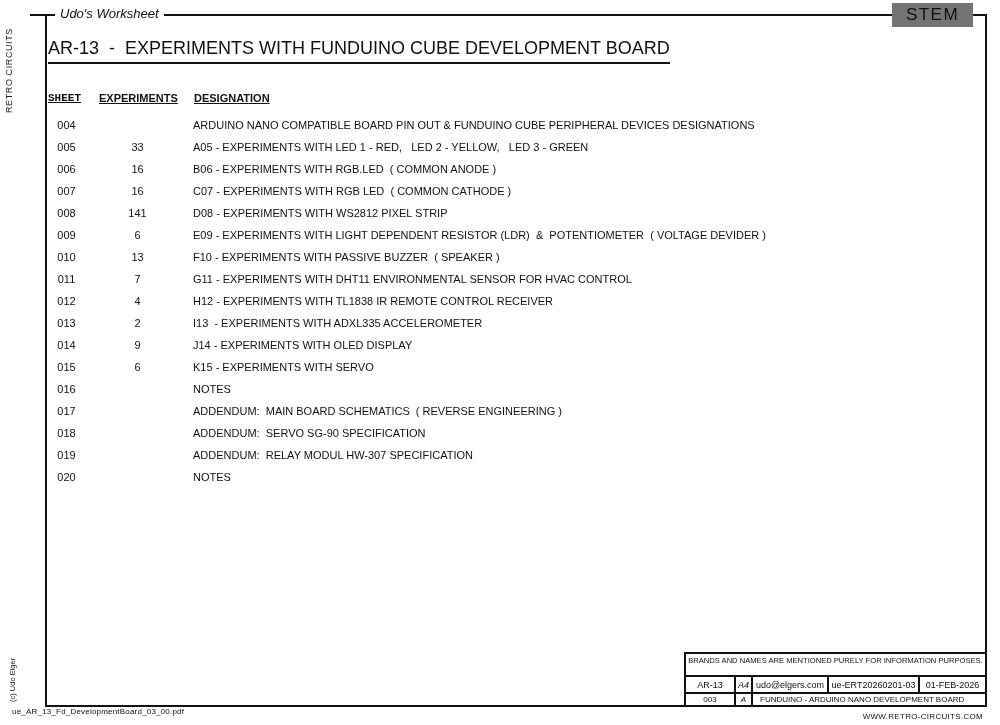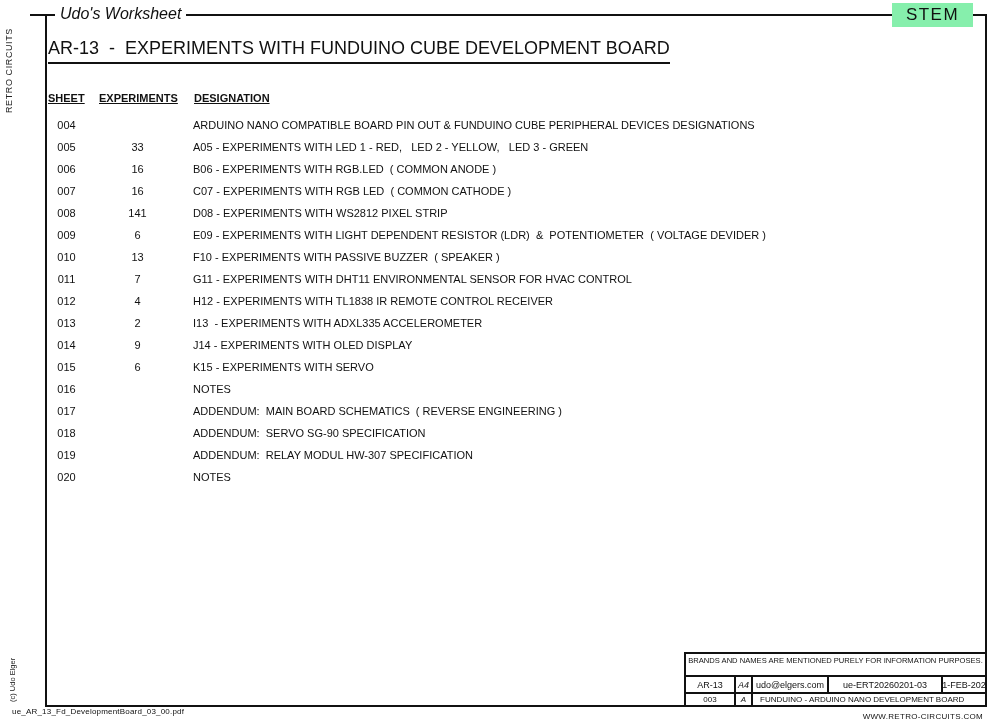"Udo's Worksheet" .ws-label { font-size: 16px -> 13px }
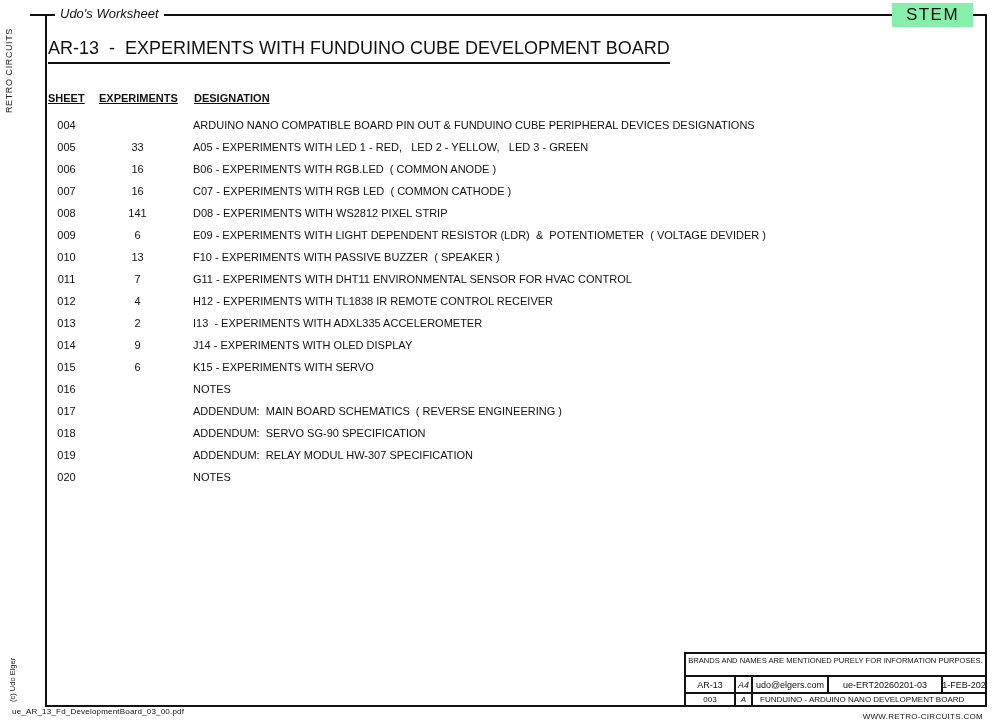"STEM" .stem-label { background: #86efac -> #737373 }
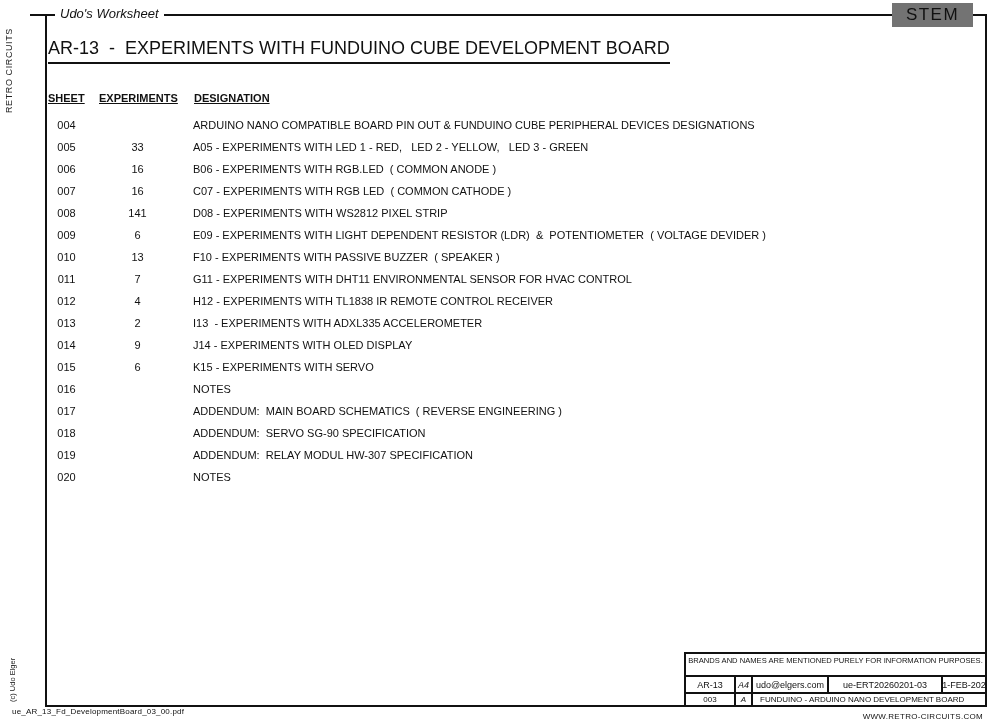"SHEET" .col-head.sheet { font-family: none -> Liberation Mono, monospace }
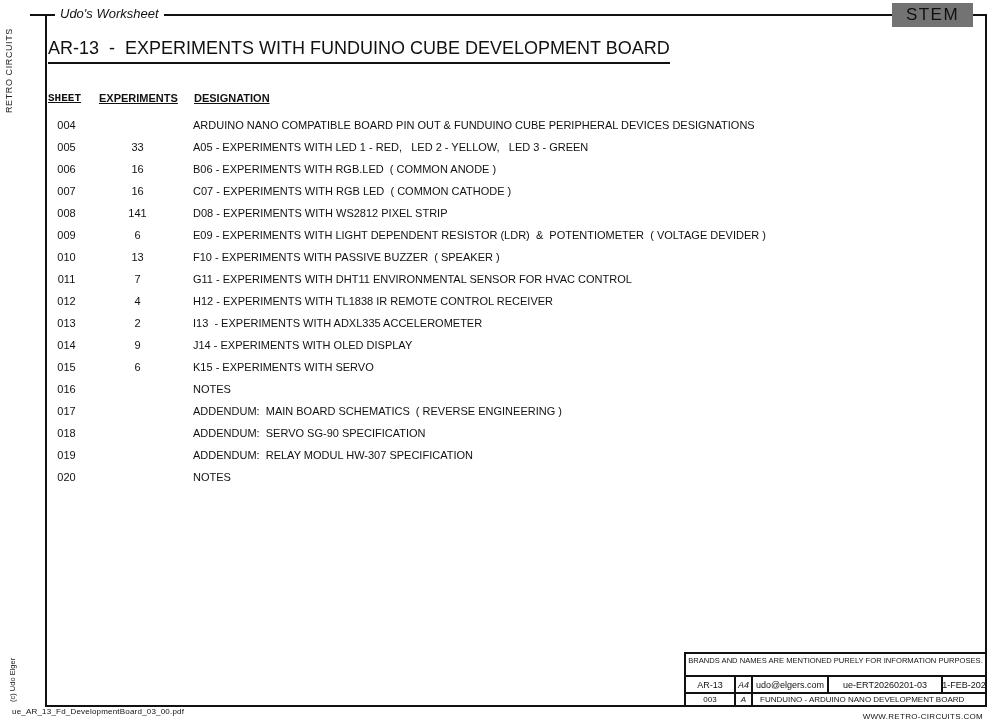"ue-ERT20260201-03" .w-docno { width: 114px -> 91px }
